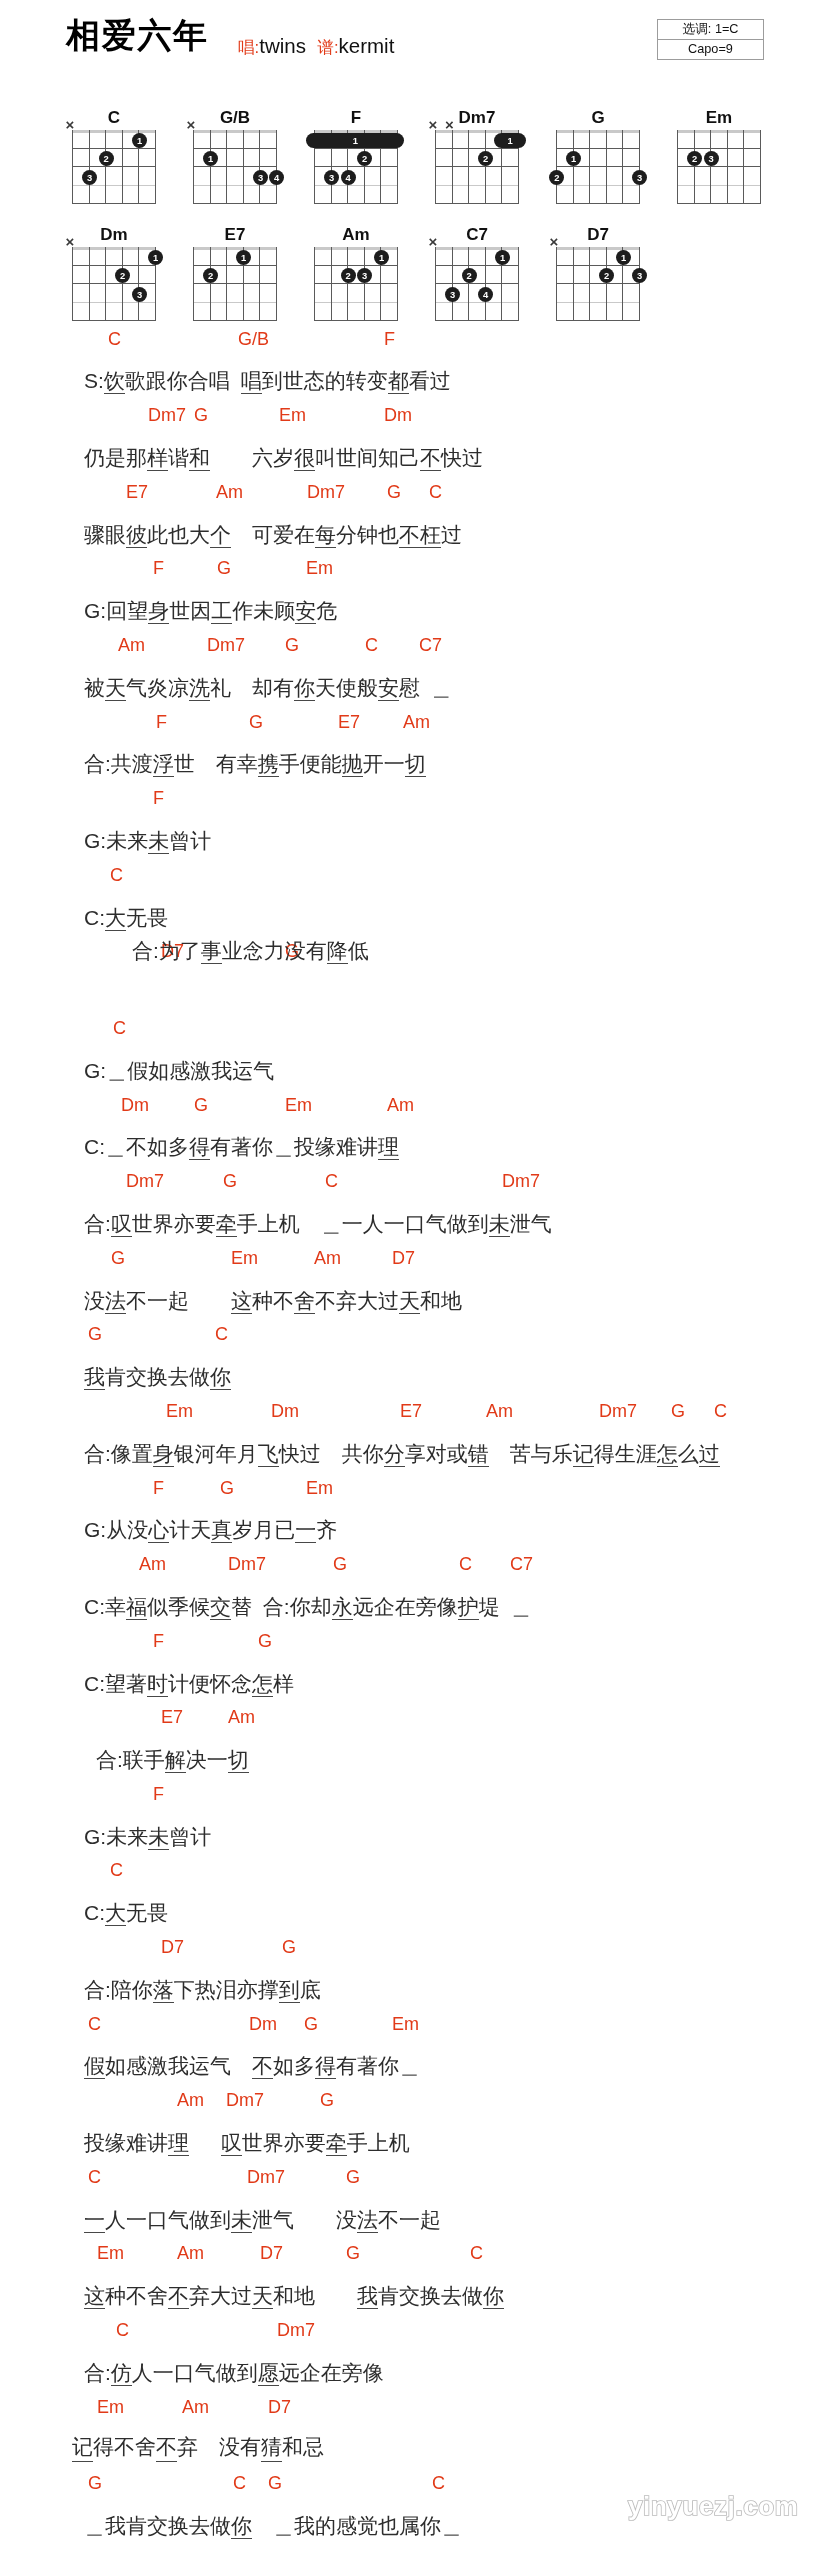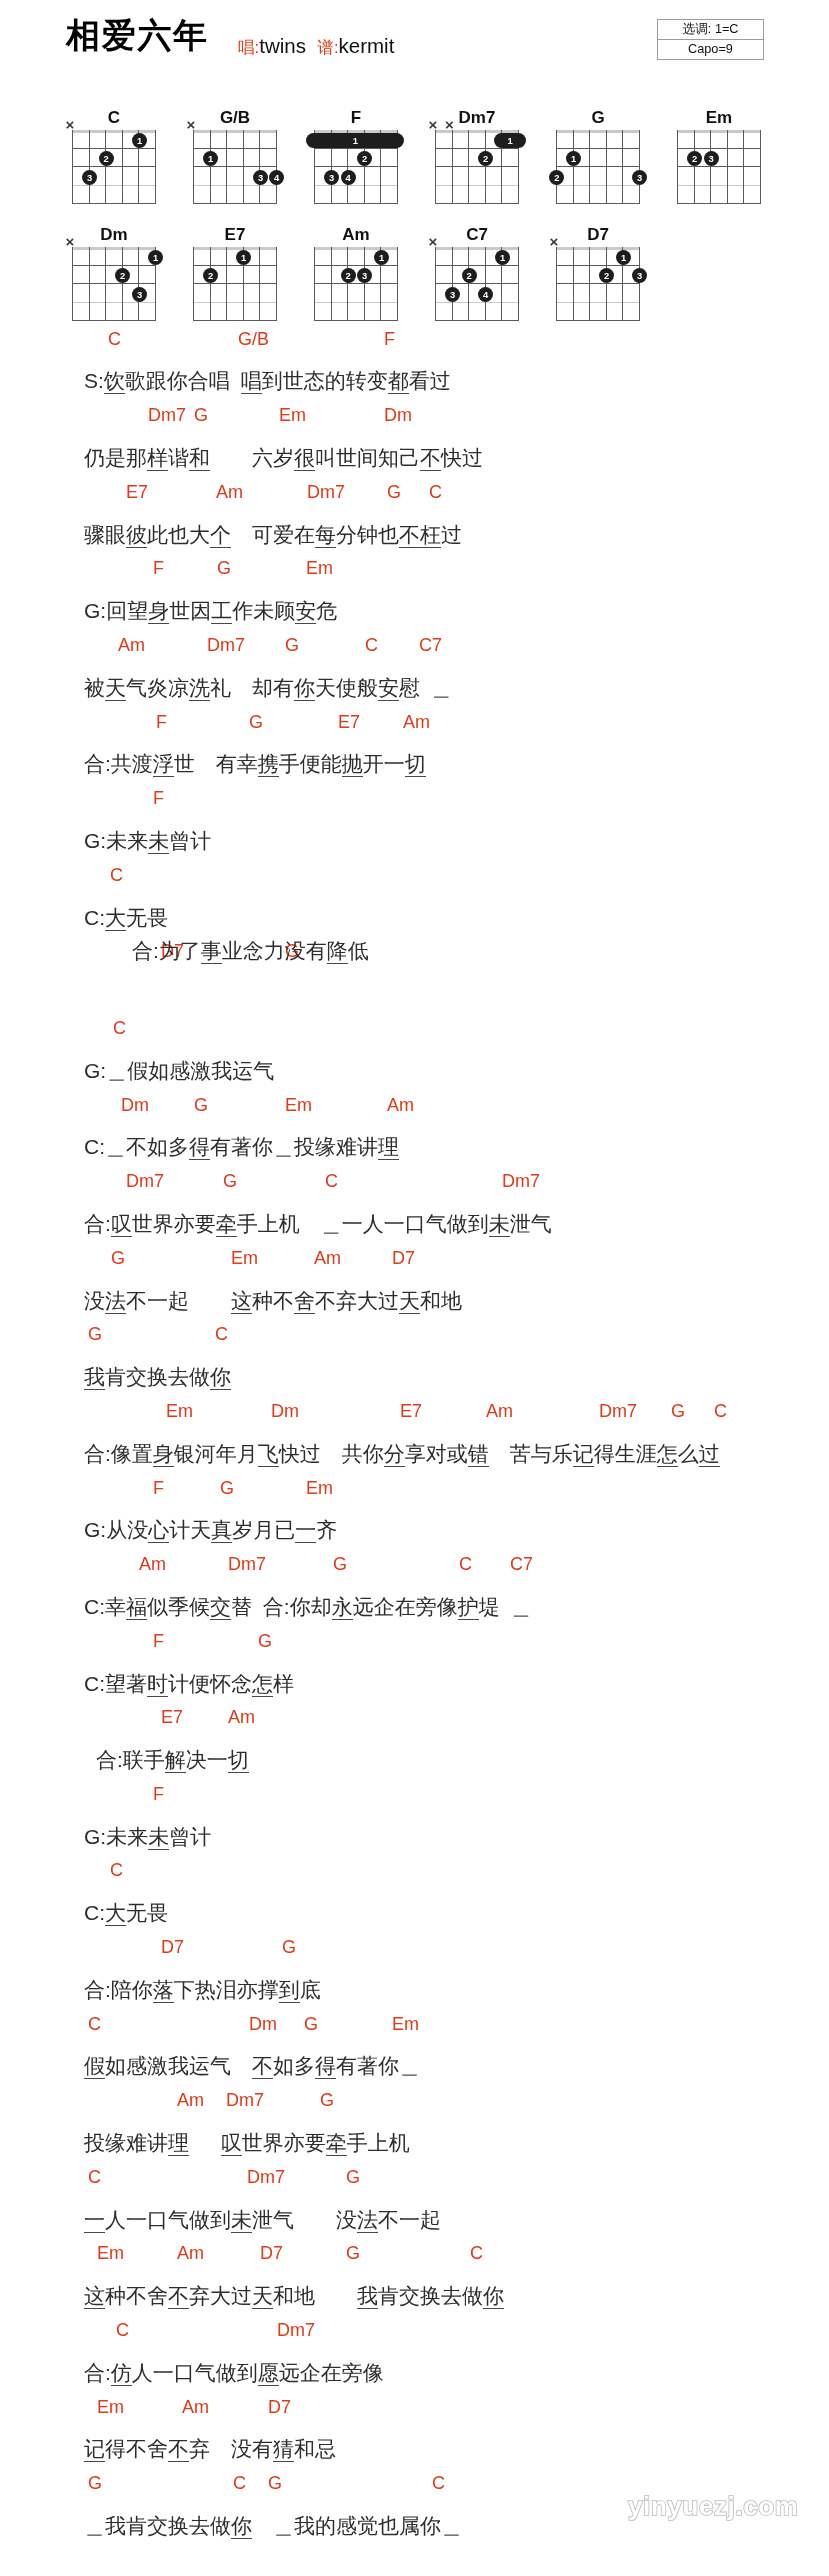"记得不舍不弃 没有猜和忌" div.lyric-line { font-family: none -> Liberation Mono, monospace; left: 84px -> 72px }
